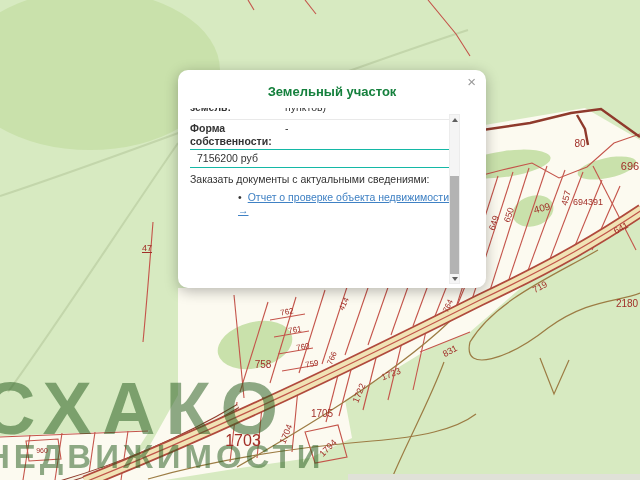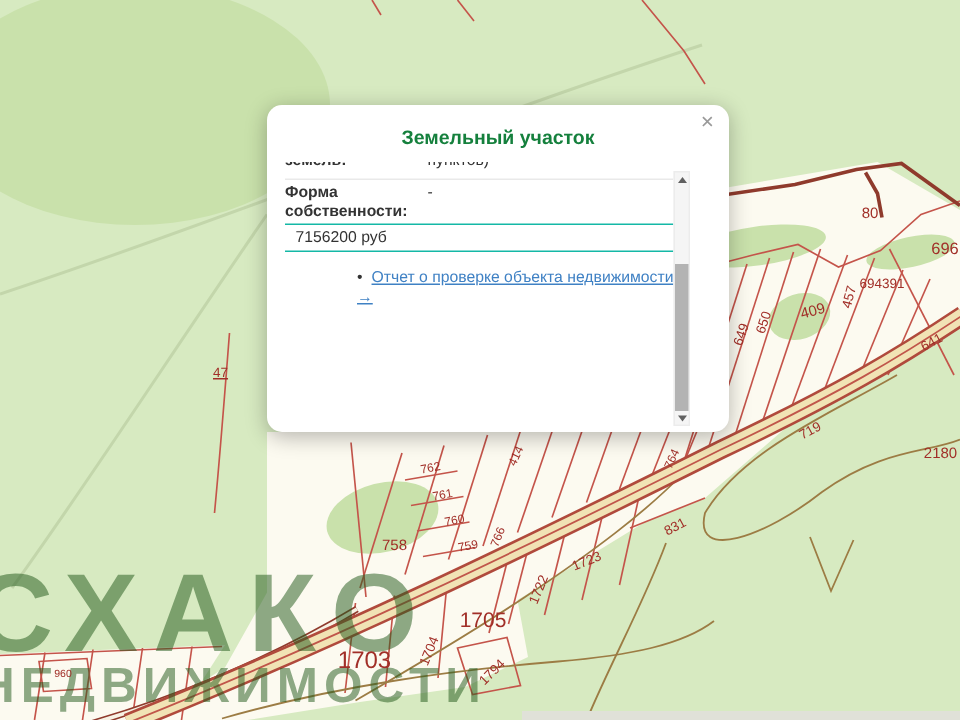"Заказать документы с актуальными" div { html: none -> <div>Заказать документы с актуальными сведениями:</div> }
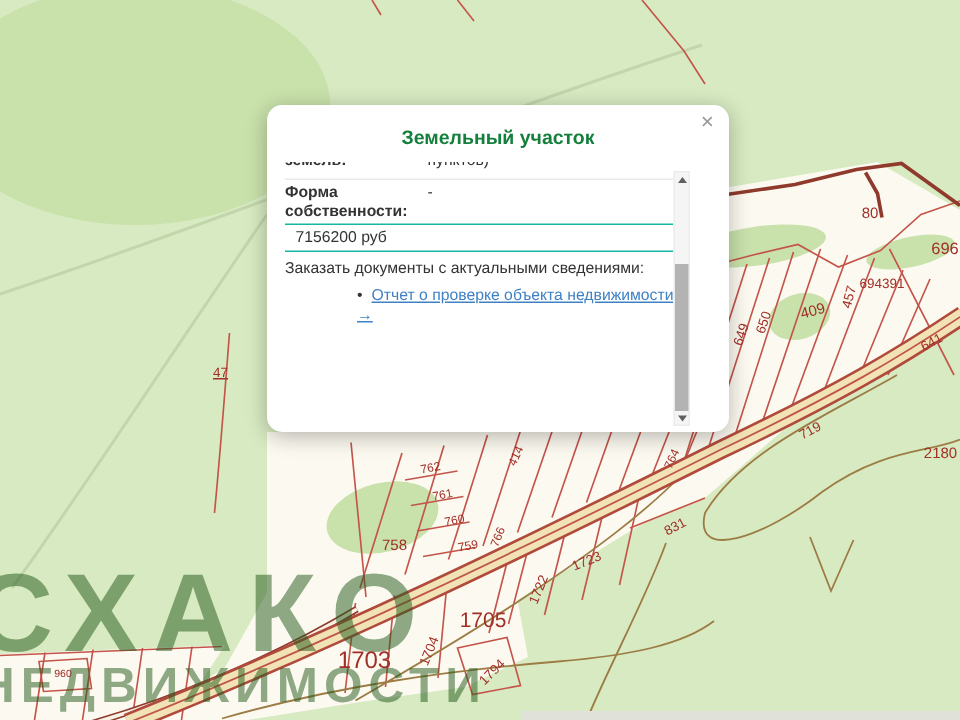"694391" div.plbl { top: 189px -> 202px }
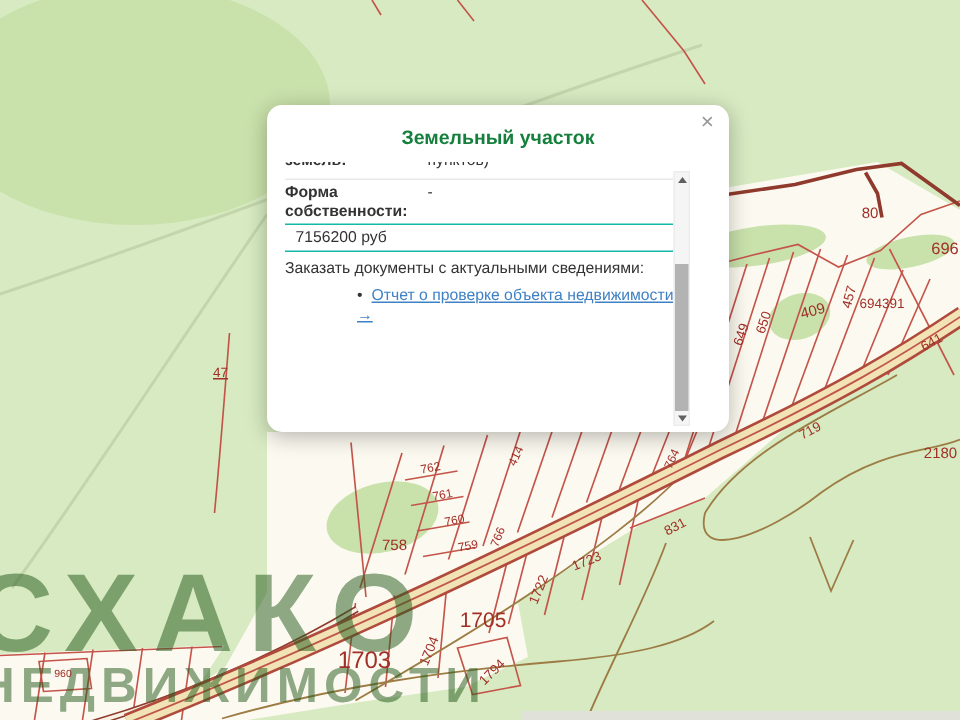"1705" div.plbl { font-size: 14px -> 10px }
